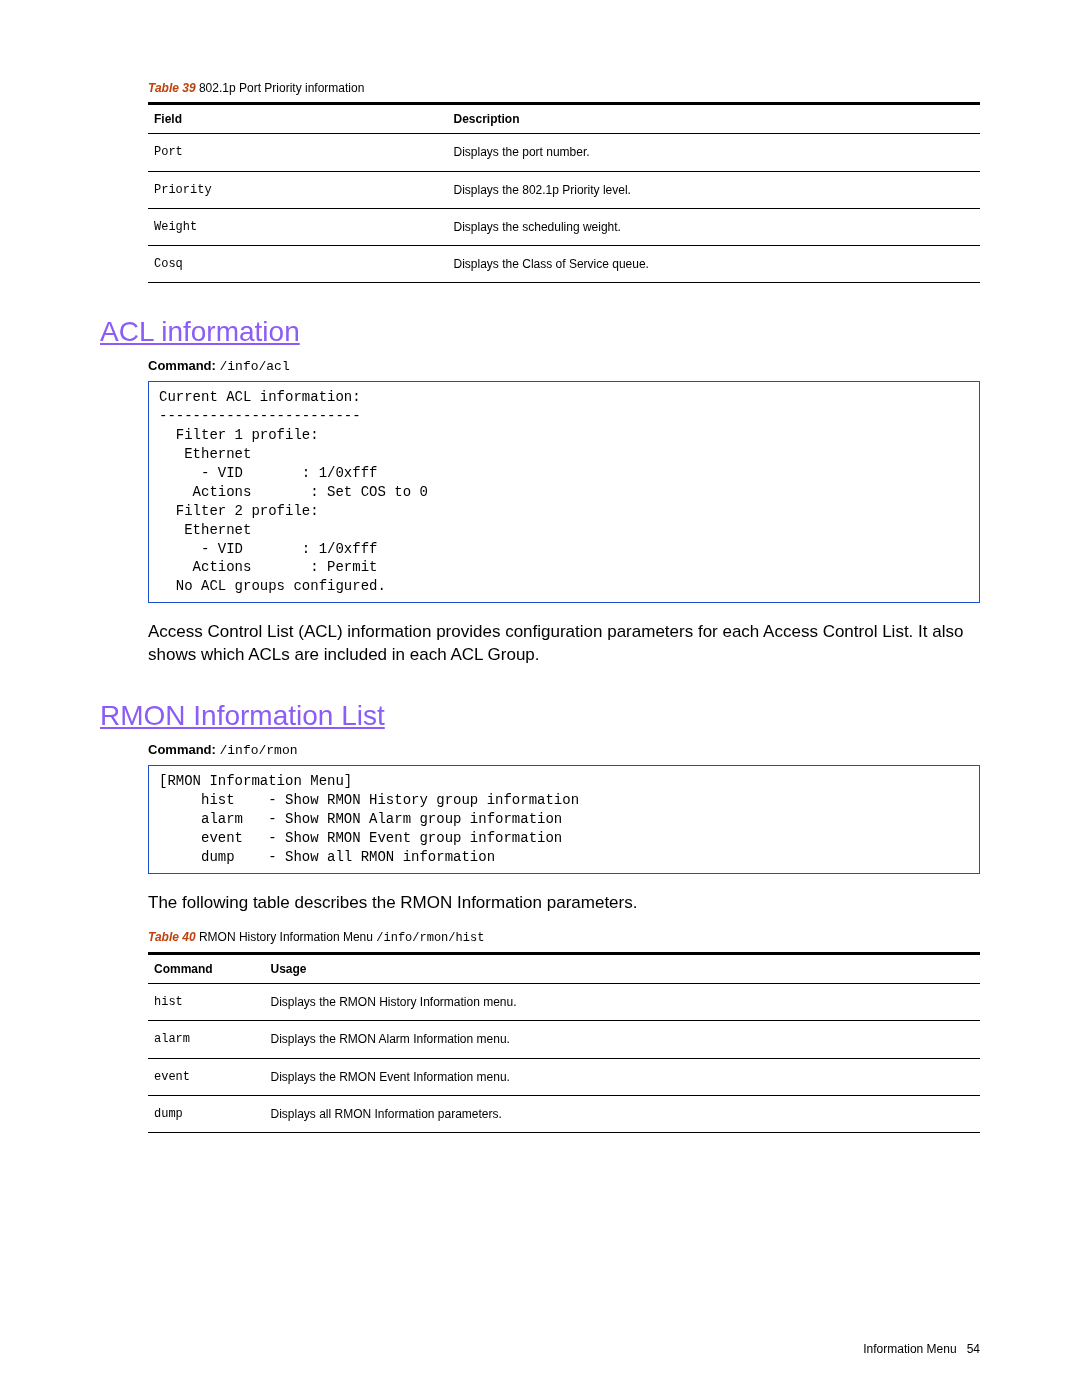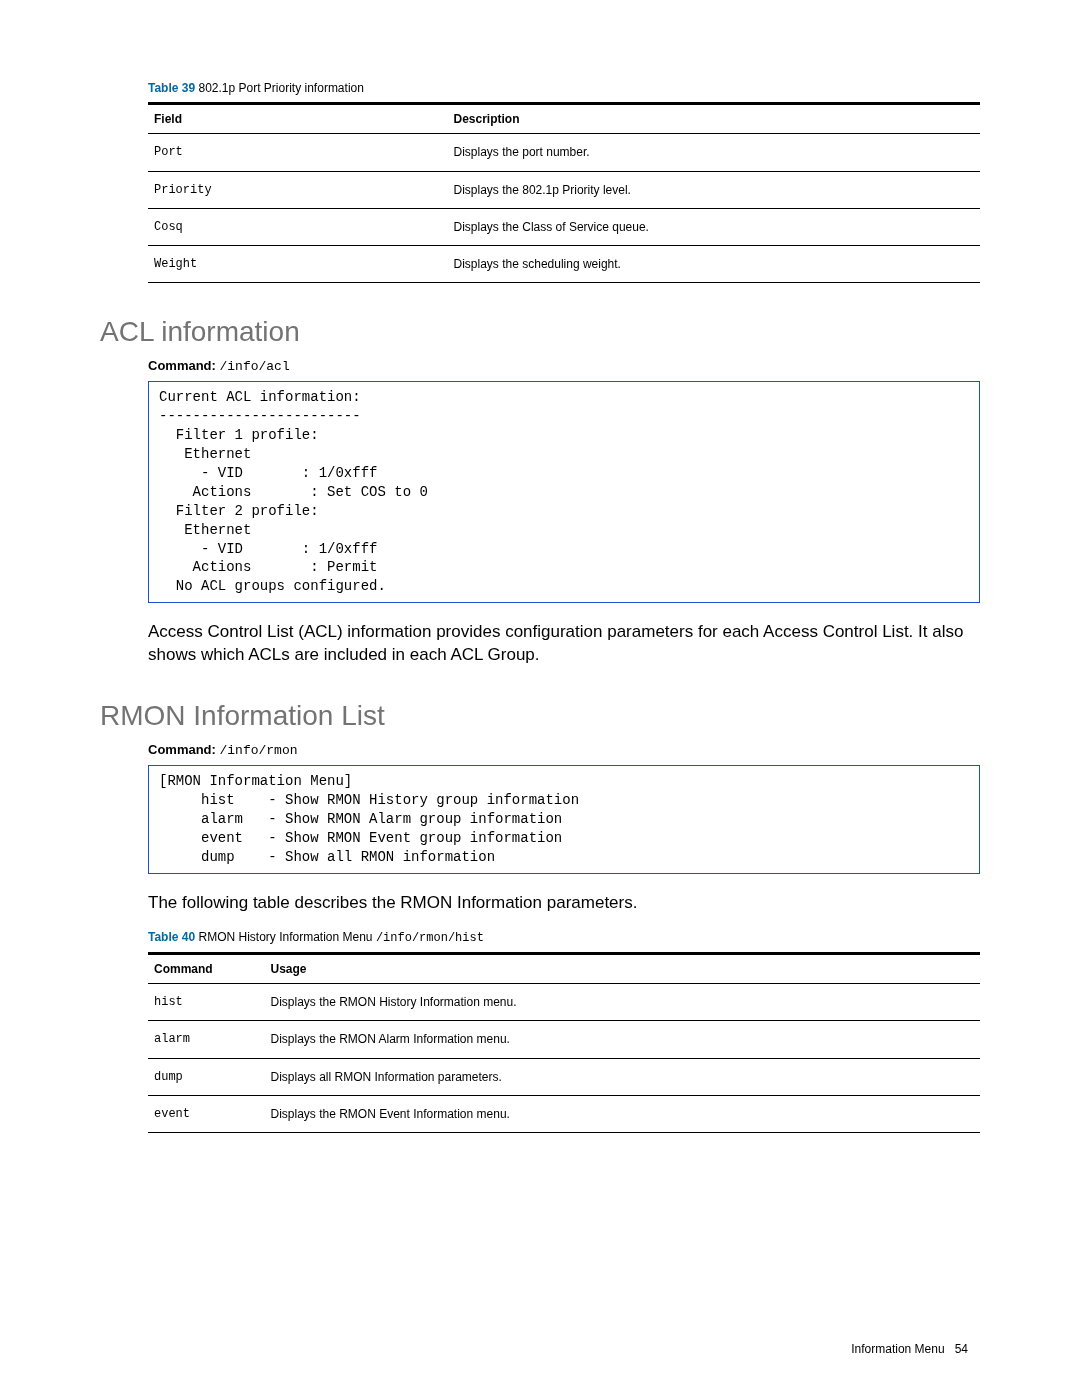"Table 39" .accent { color: #0369a1 -> #c2410c; font-style: none -> italic }
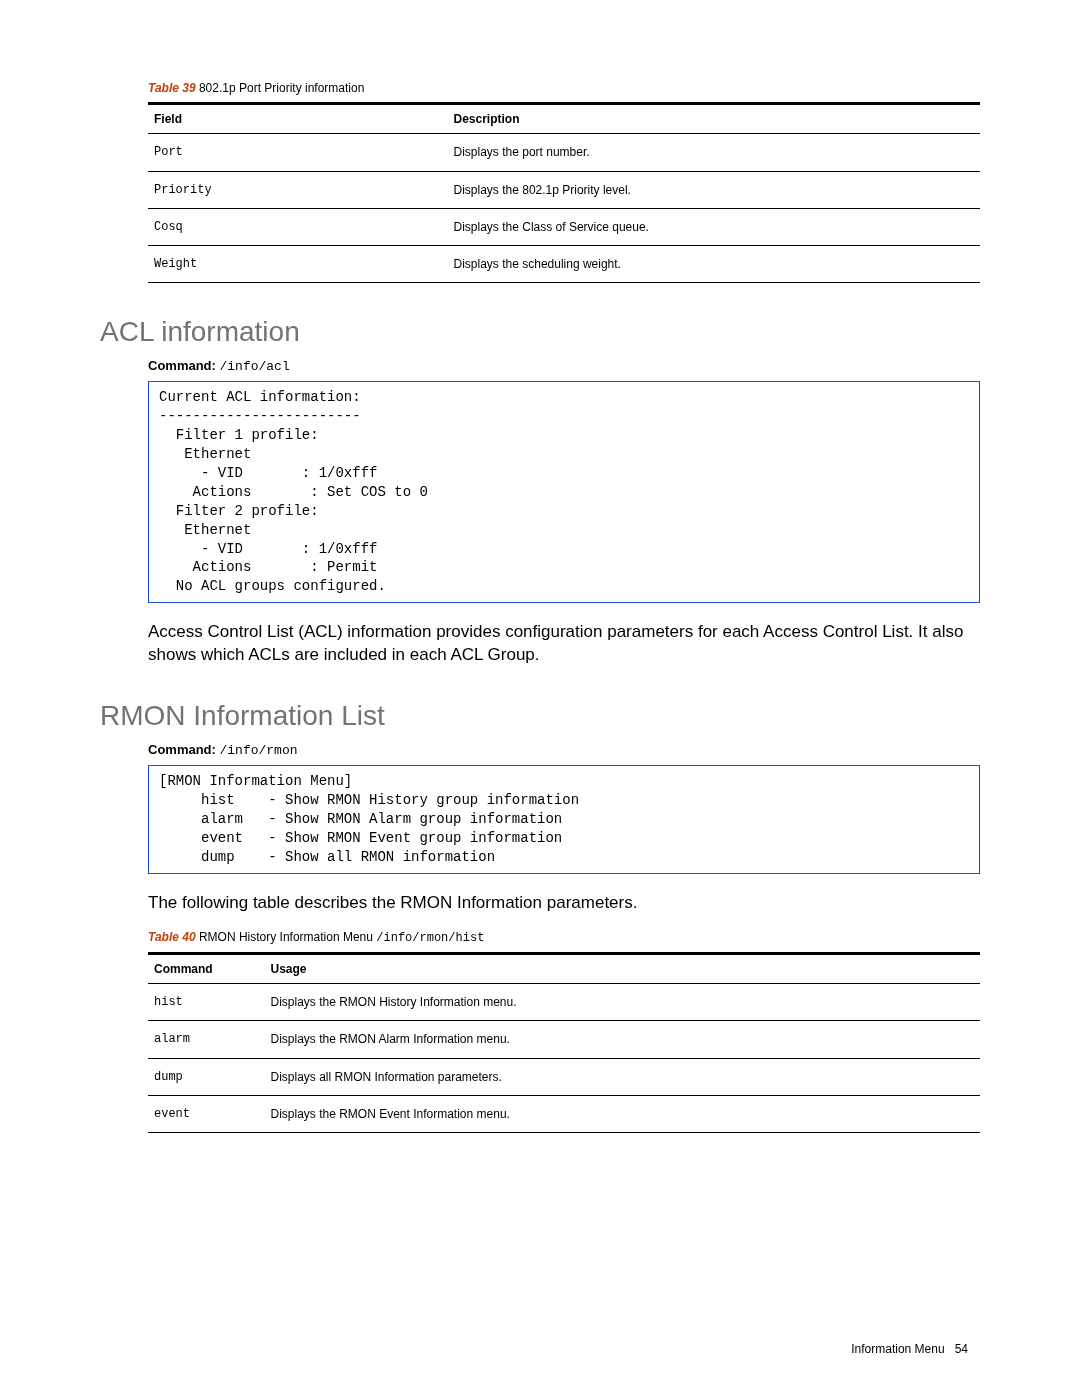"Cosq" tr { order: before "Weight" -> after "Weight" }
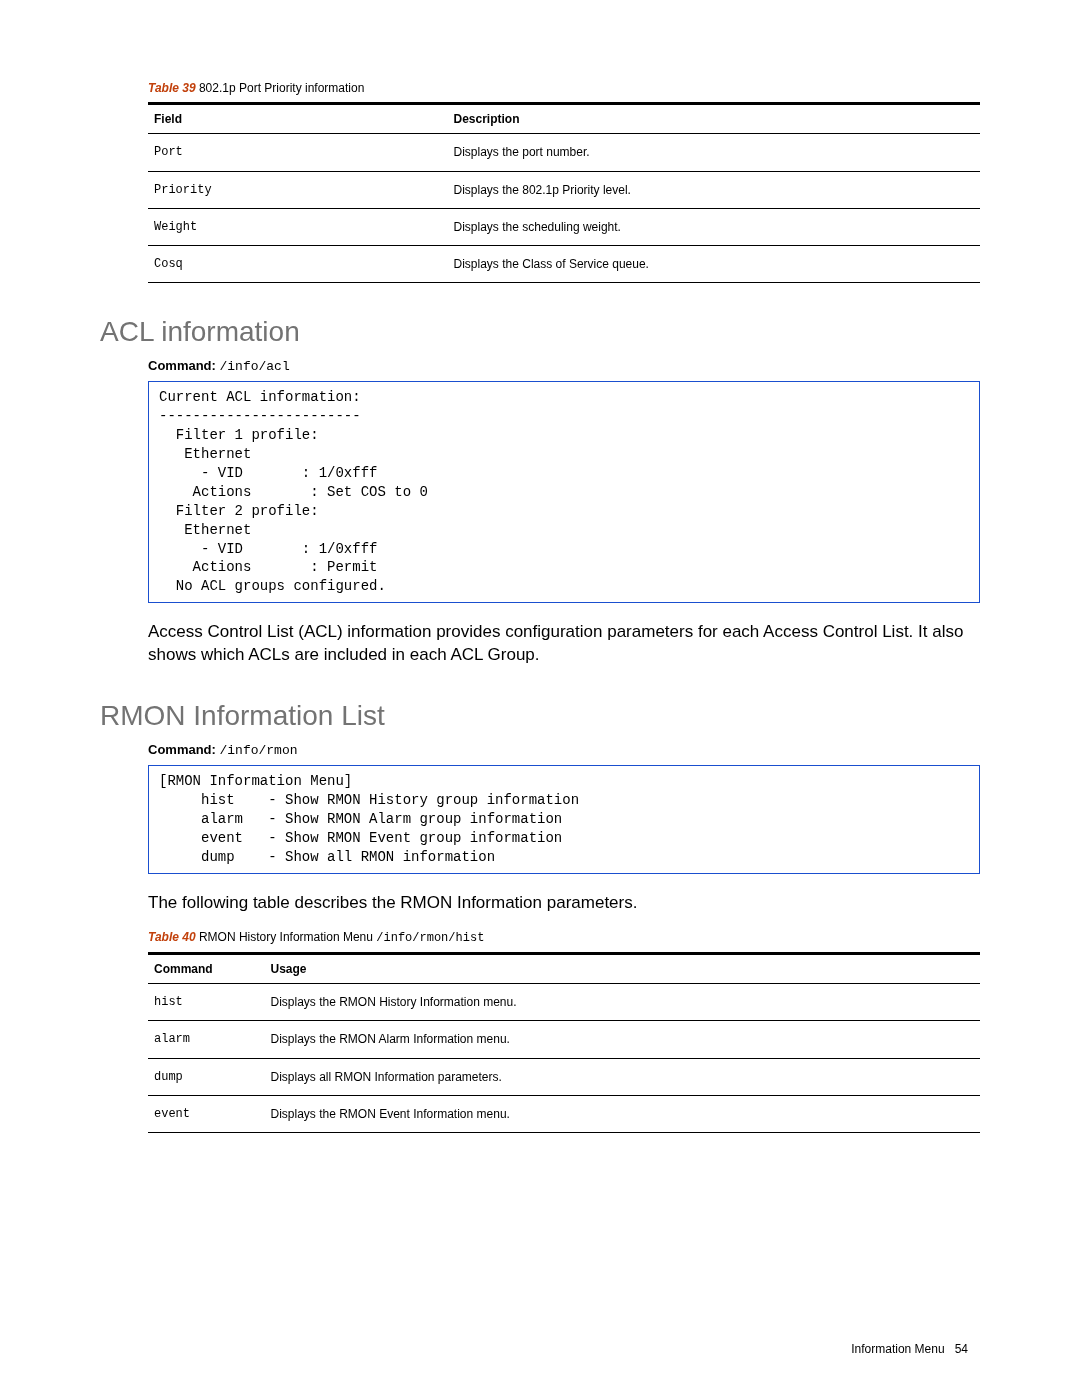"ACL information" h2.section { color: #737373 -> #8b5cf6; text-decoration: none -> underline }
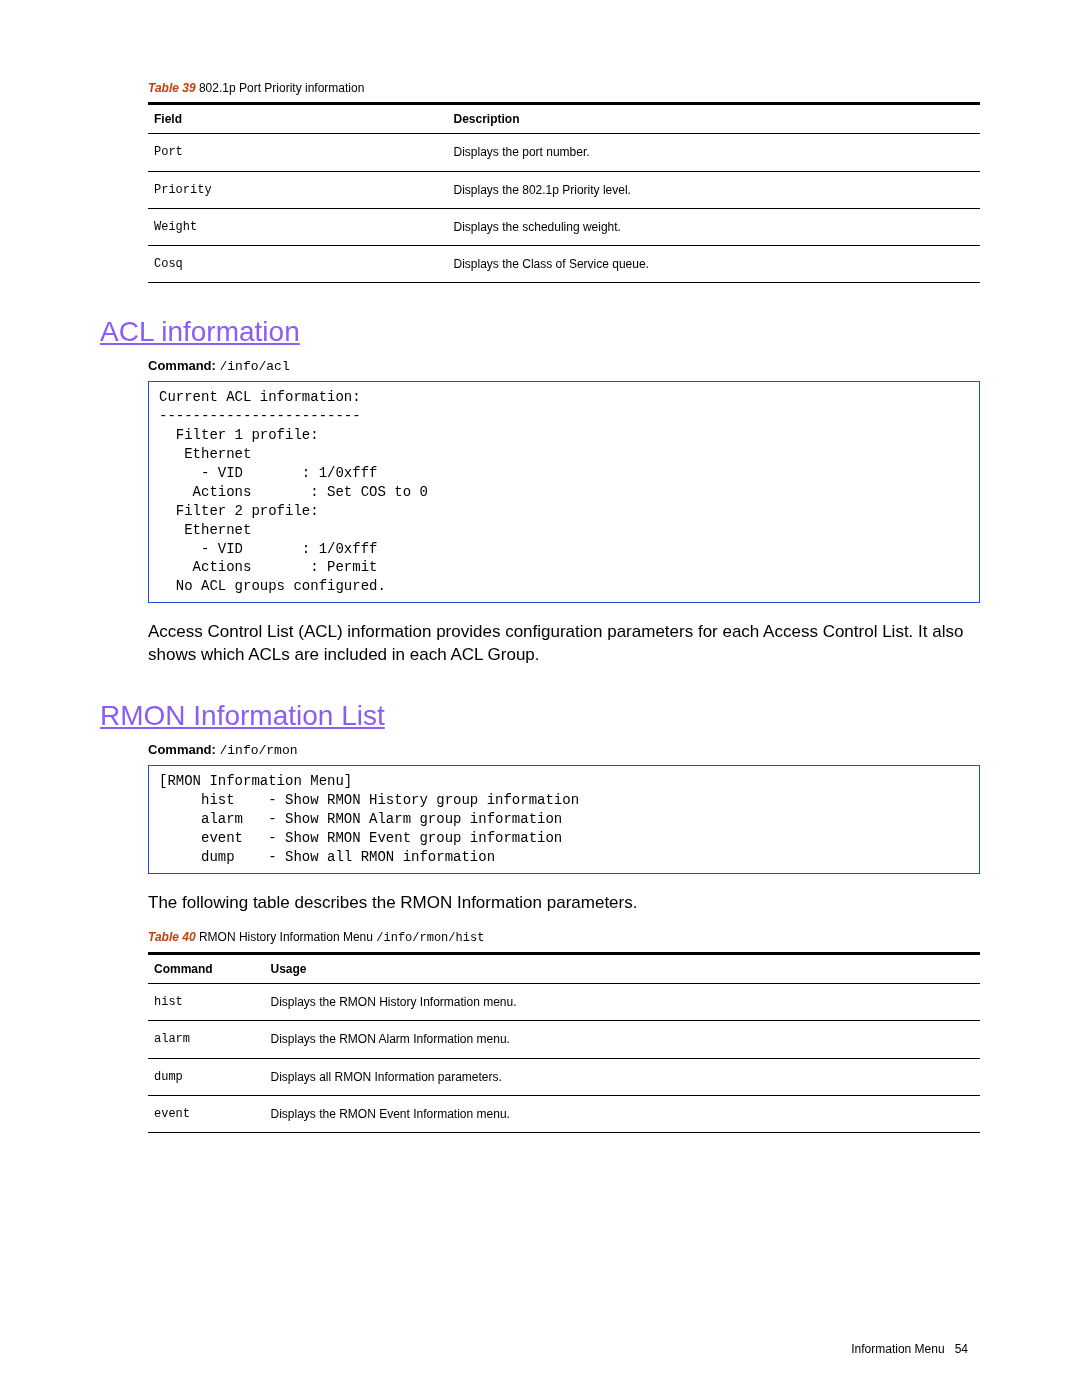"dump" tr { order: before "event" -> after "event" }
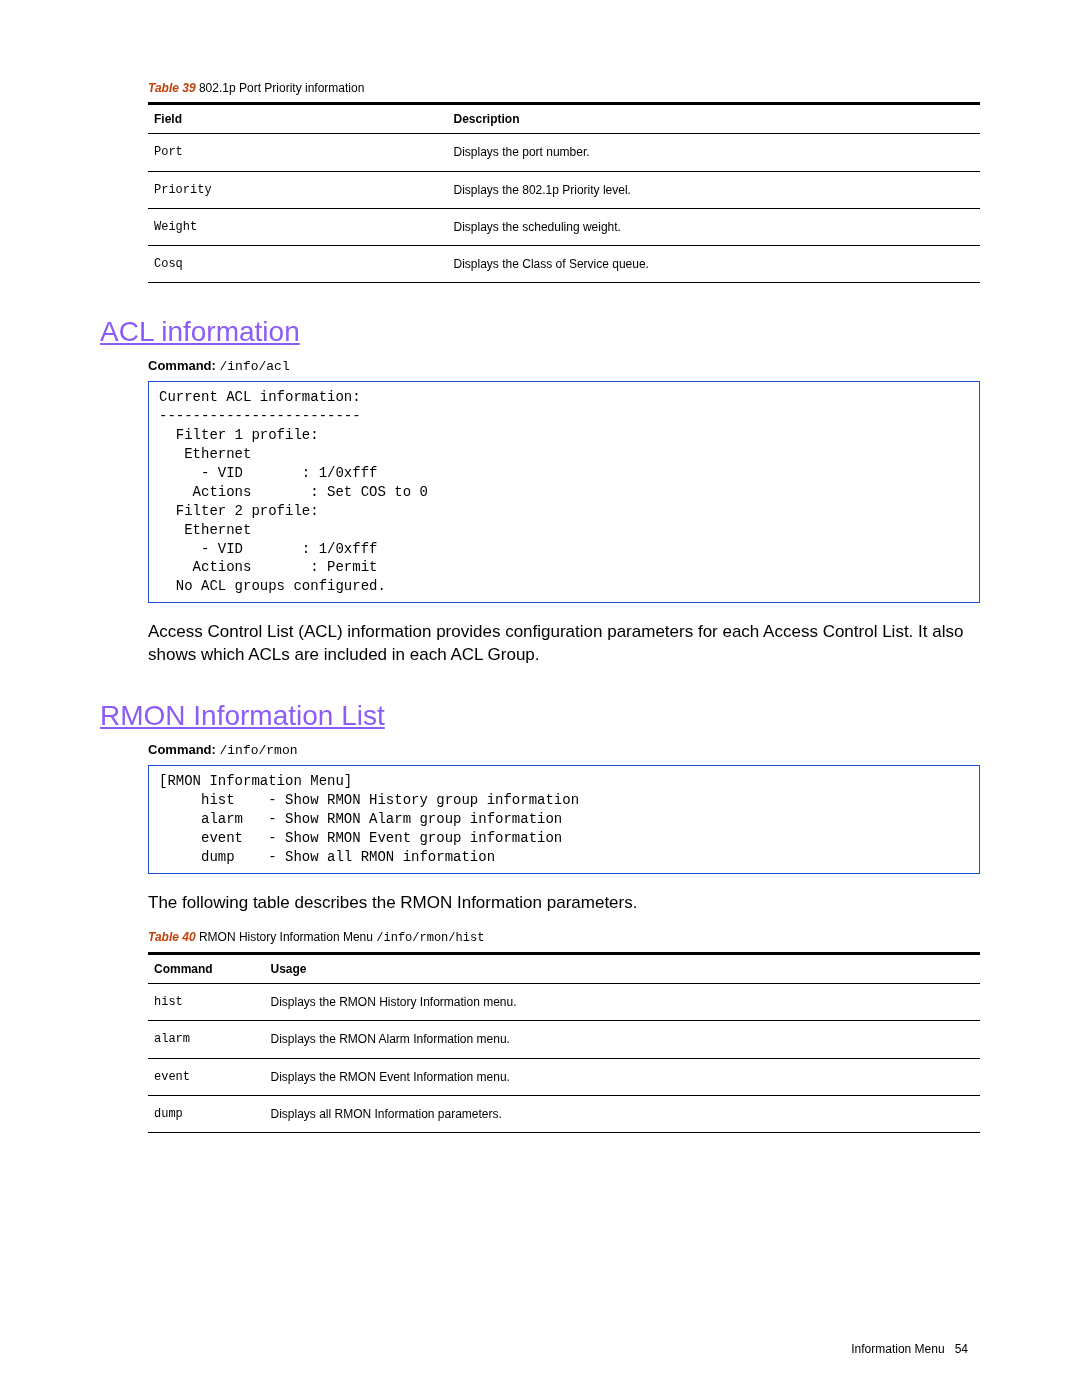"Information Menu 54" .footer { right: 112px -> 100px }
